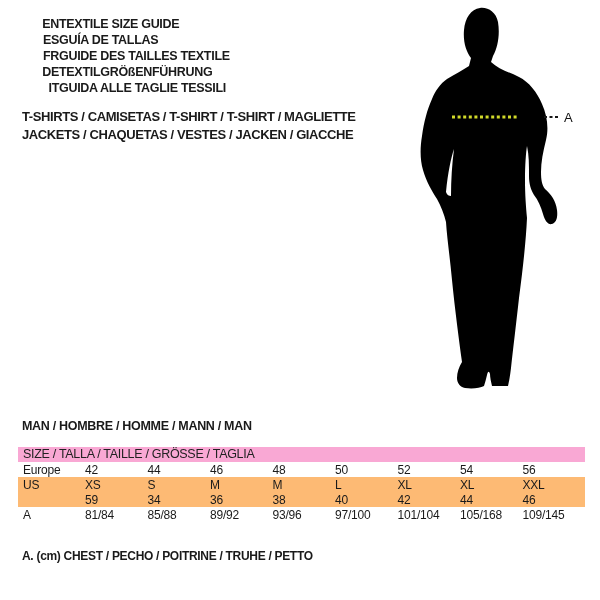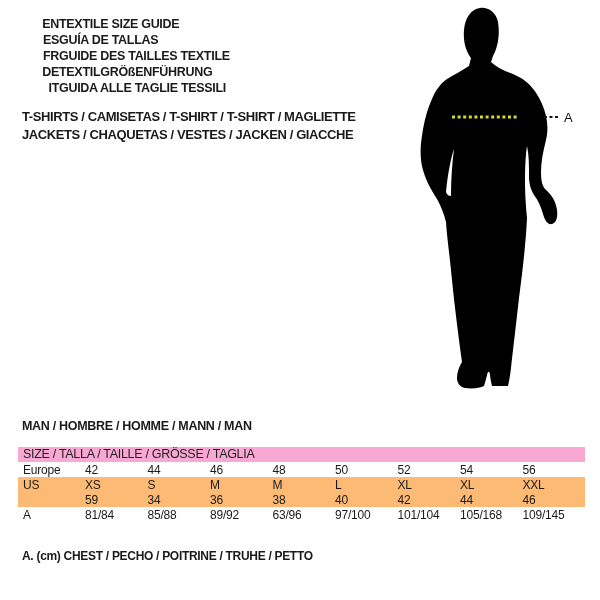"63/96" span.t-cell { text: 63/96 -> 93/96 }
